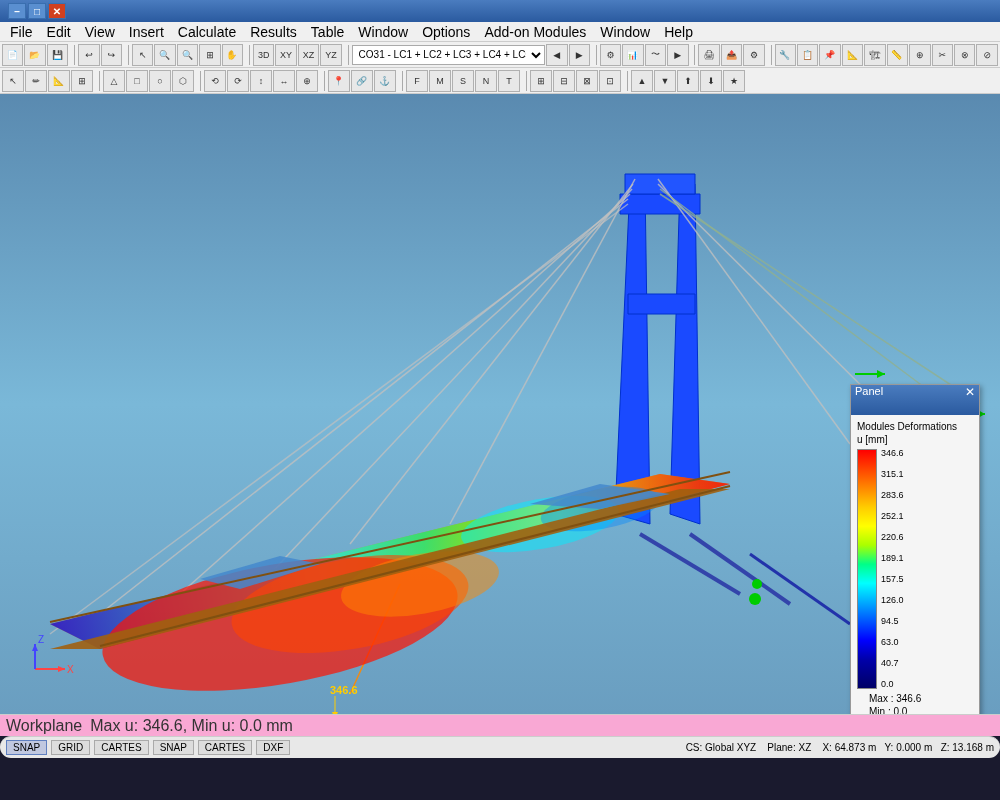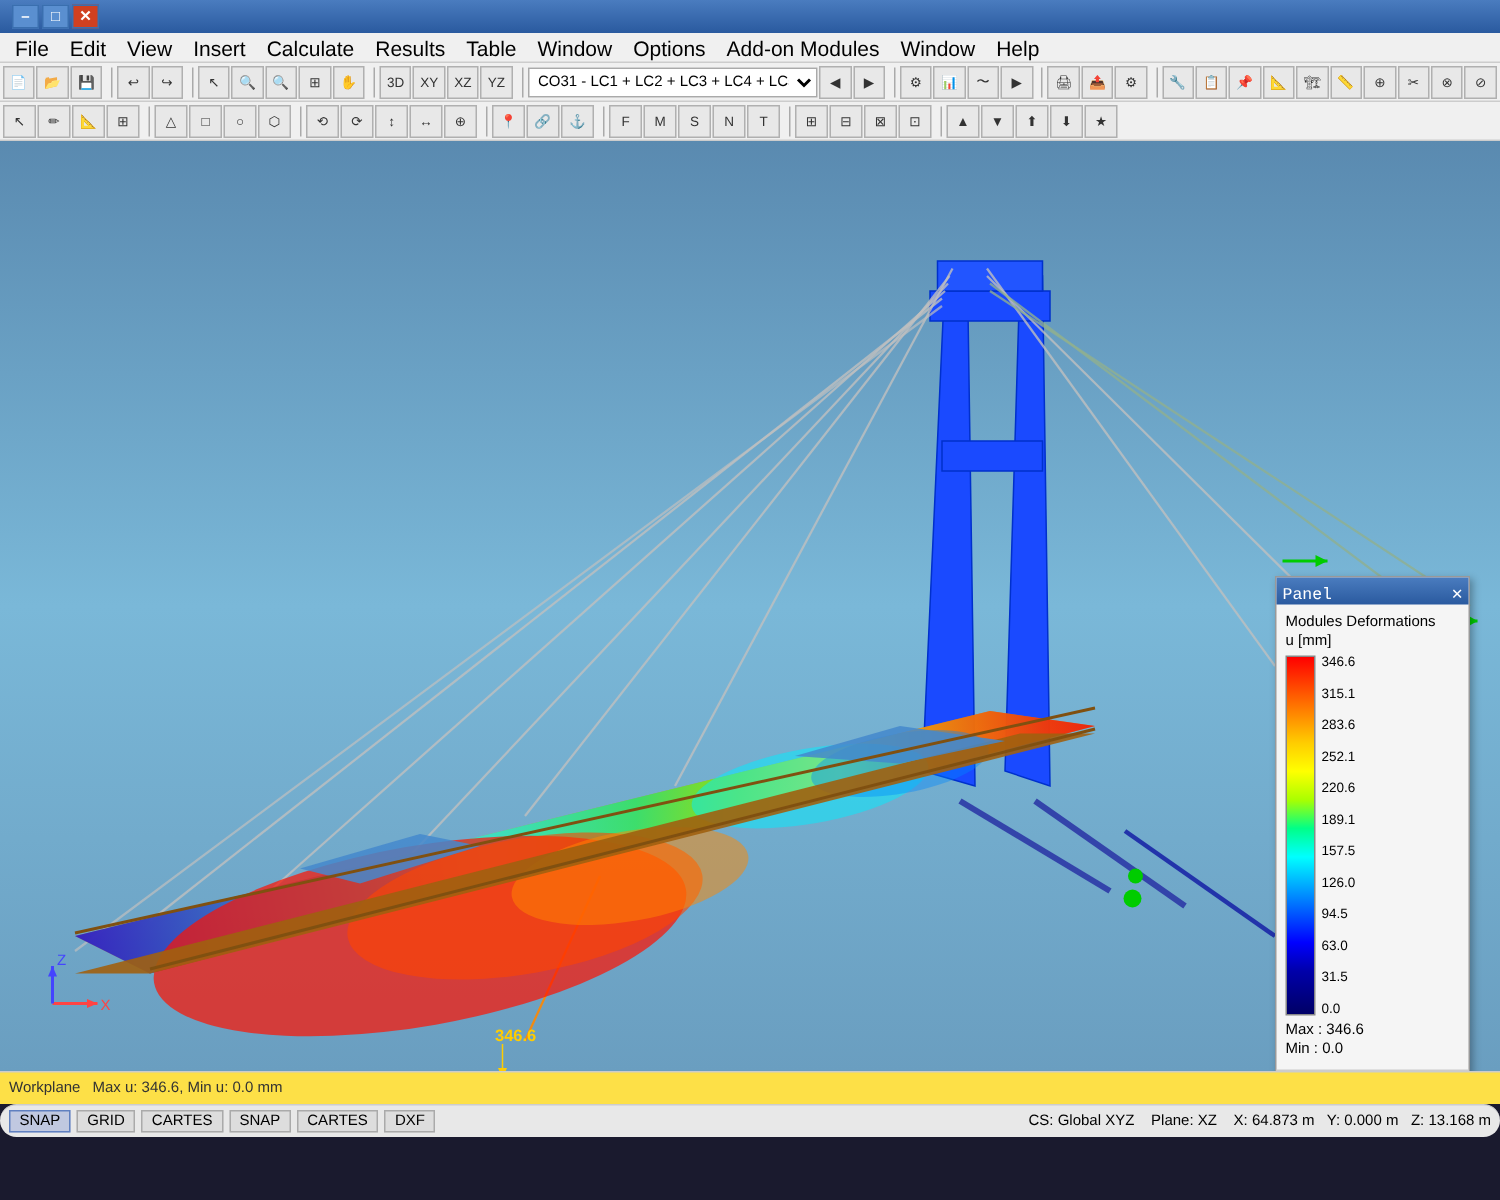"Panel" #panel-title-bar { align-items: flex-end -> flex-start; font-family: Liberation Mono, monospace -> none; height: 18px -> 30px }
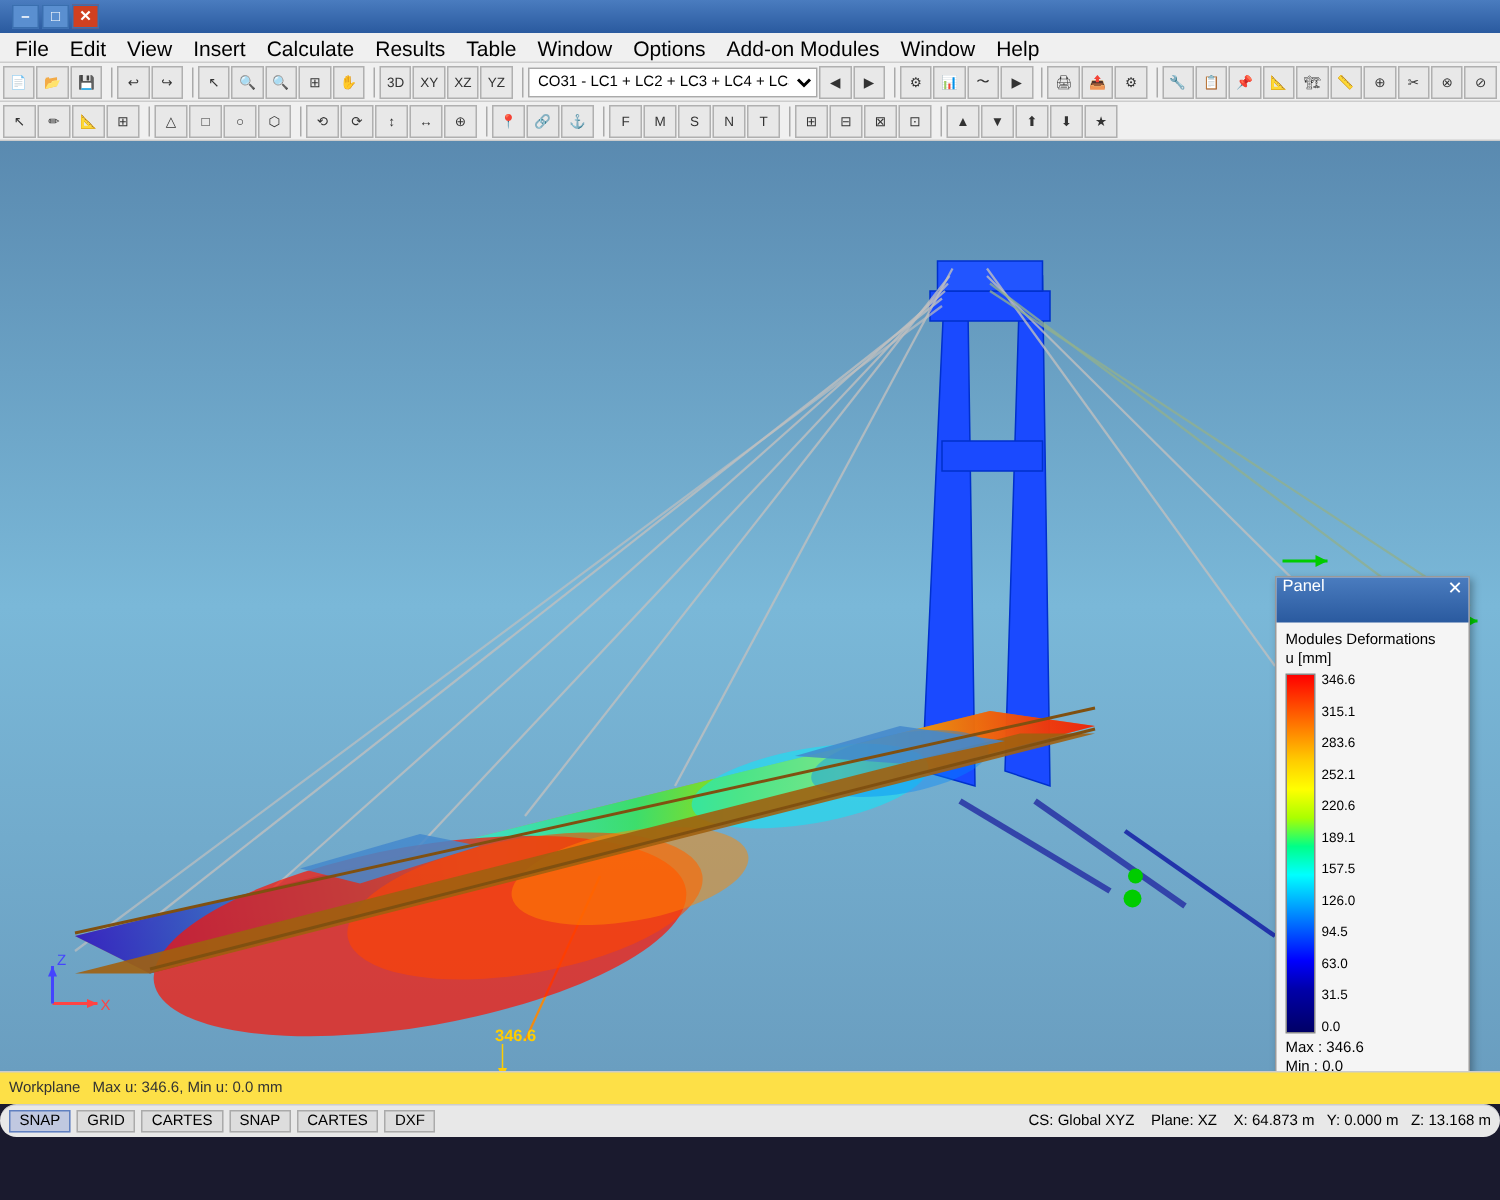"31.5" span { text: 31.5 -> 40.7 }
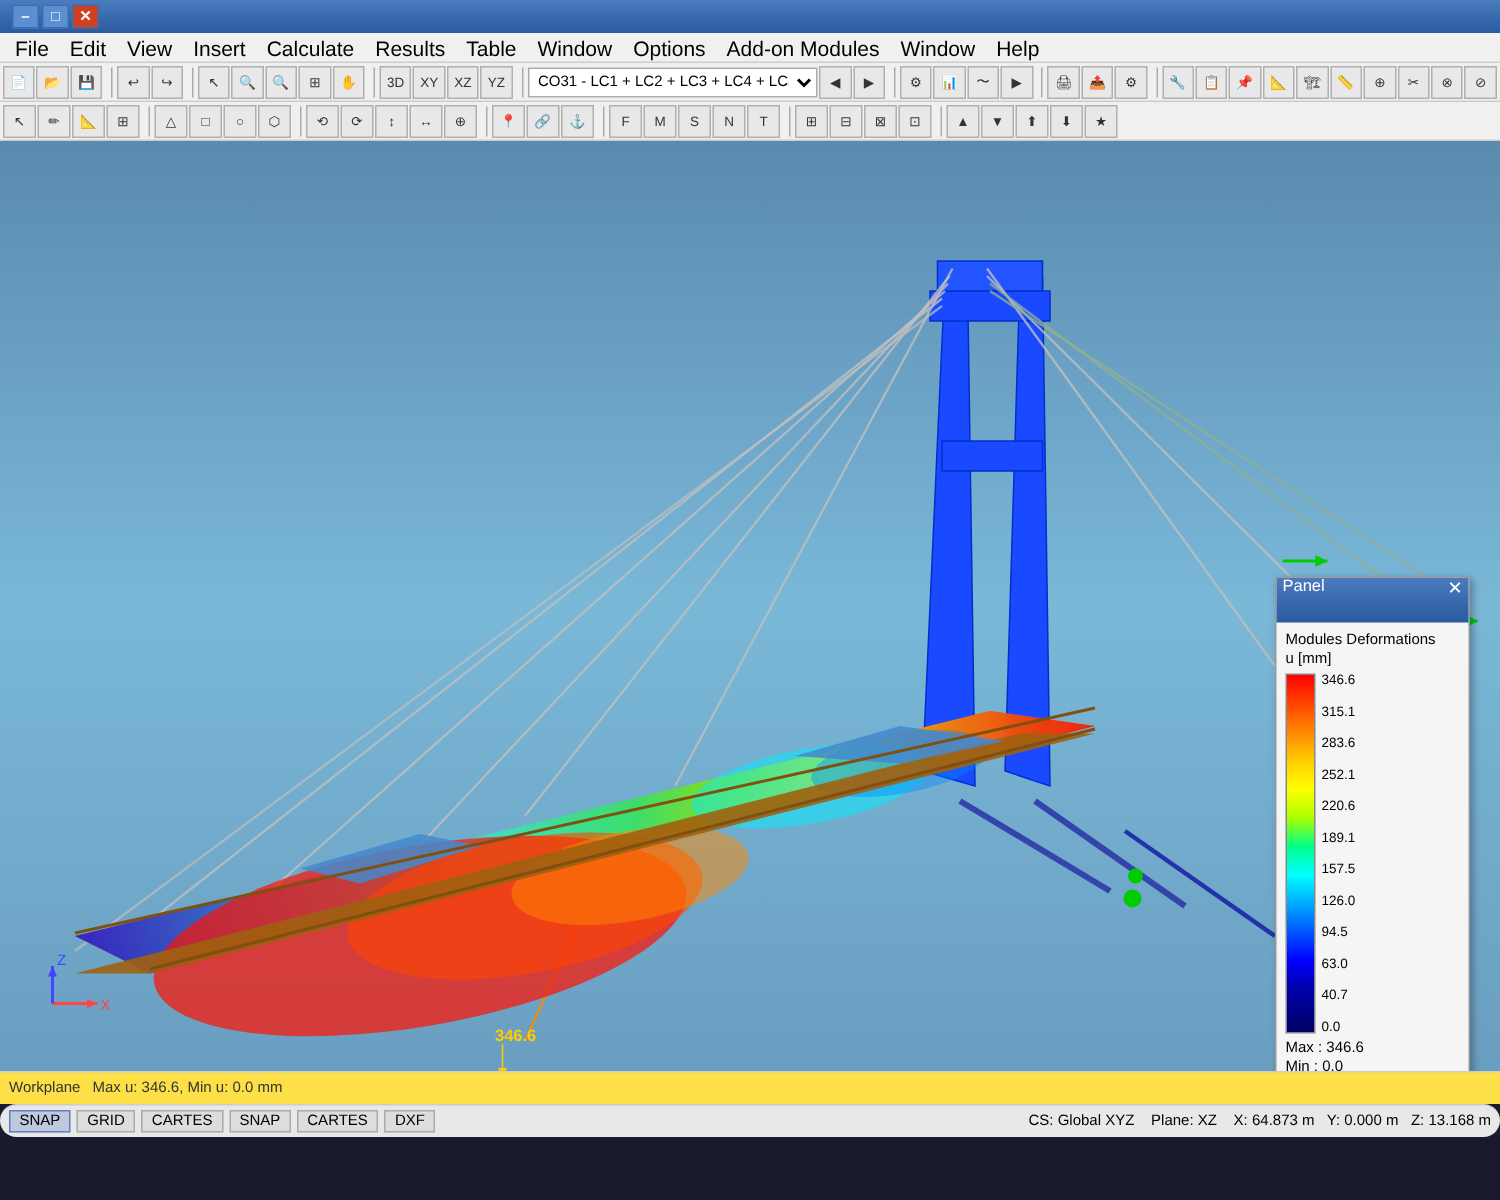"Max : 346.6" #panel-stats div { margin: 2px 0 -> 2px 12px }
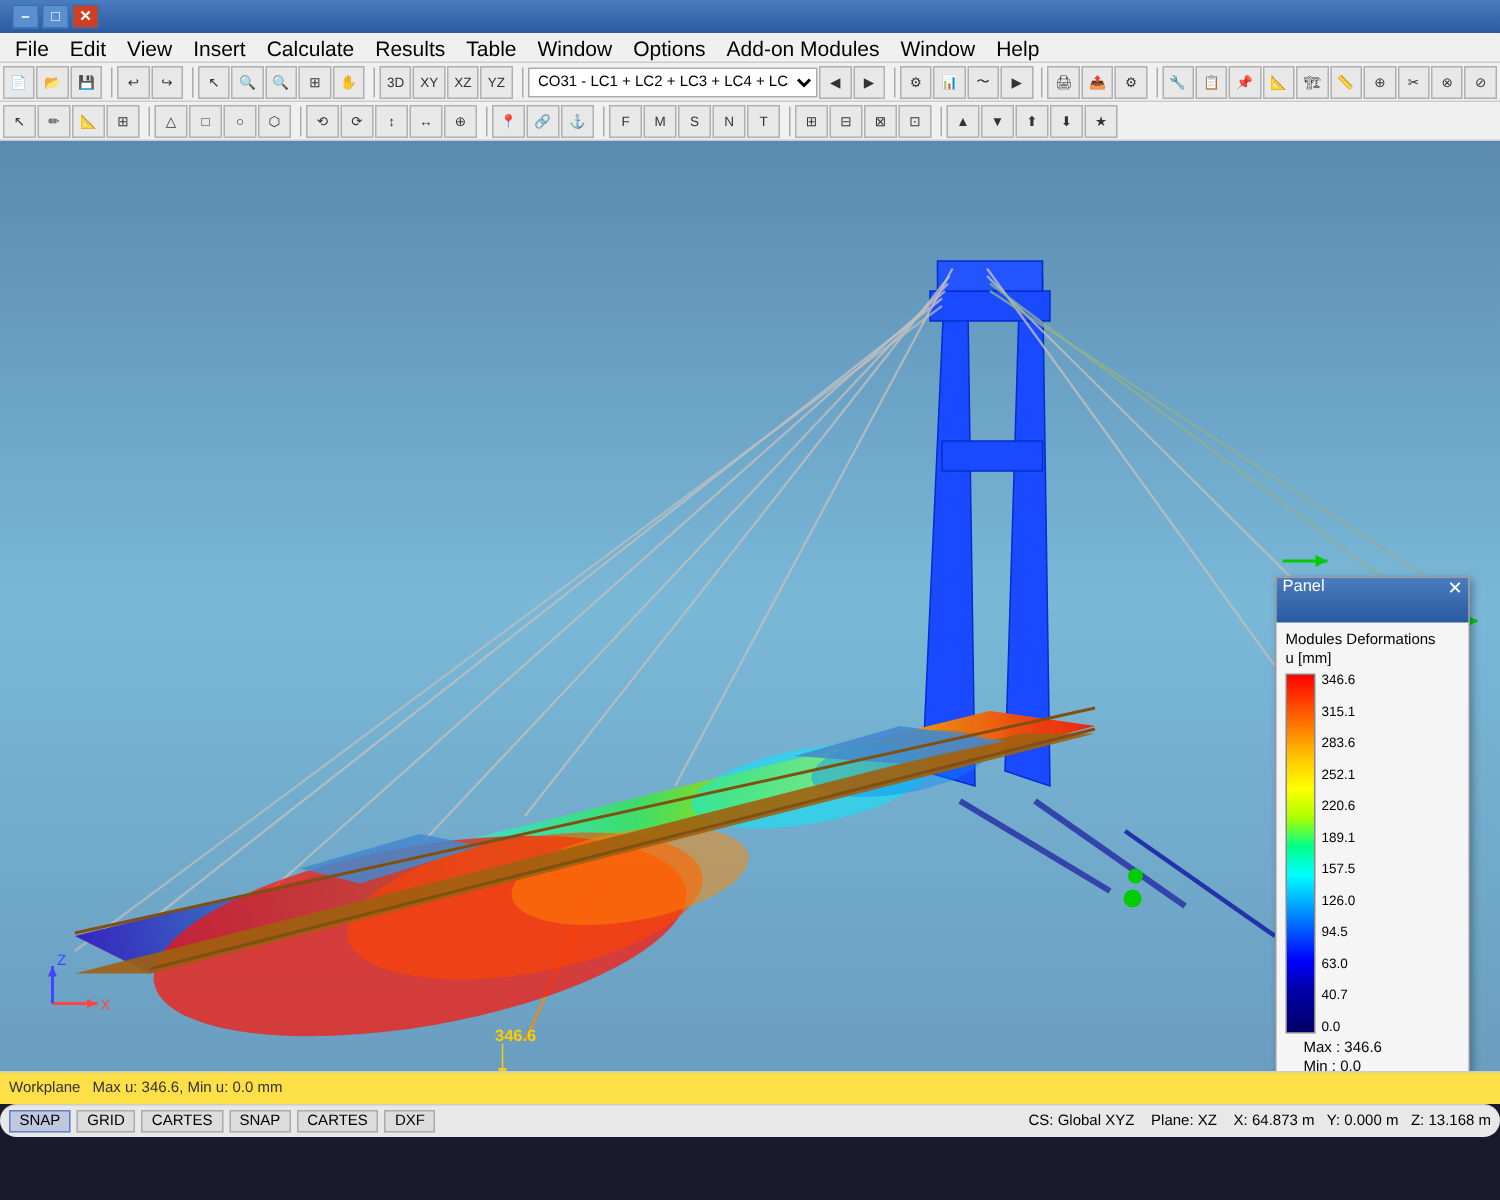"Workplane" #status-bar { background: #fde047 -> #f9a8d4; font-size: 10px -> 16px }
